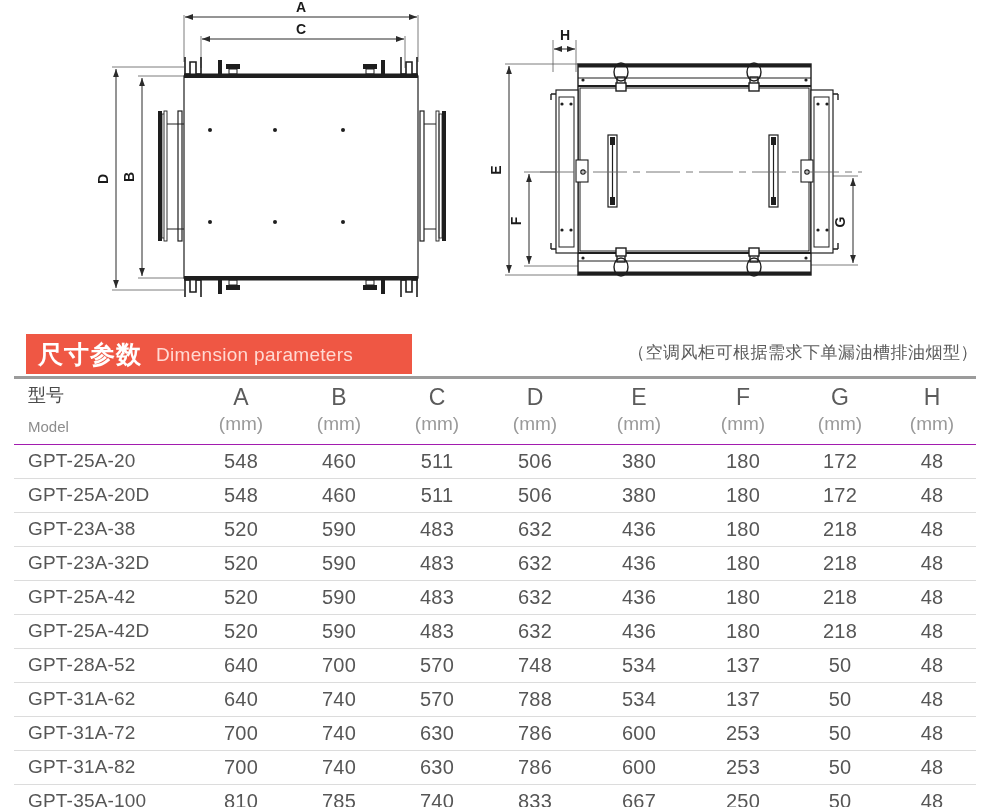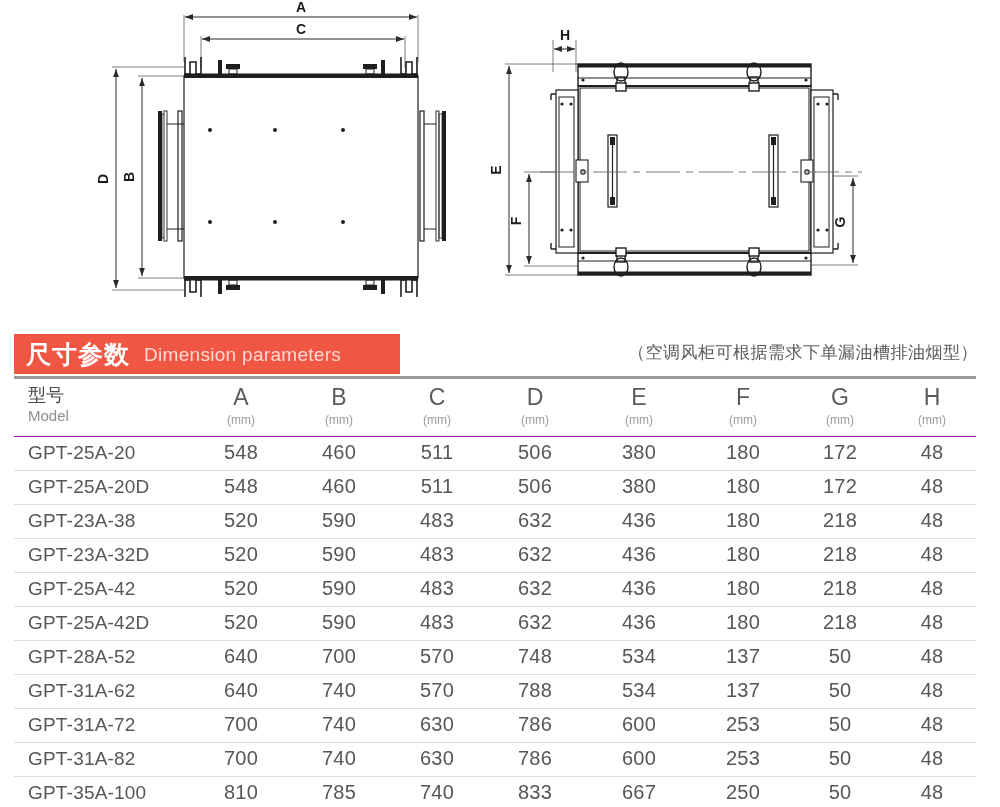"尺寸参数" #banner { left: 14px -> 26px }
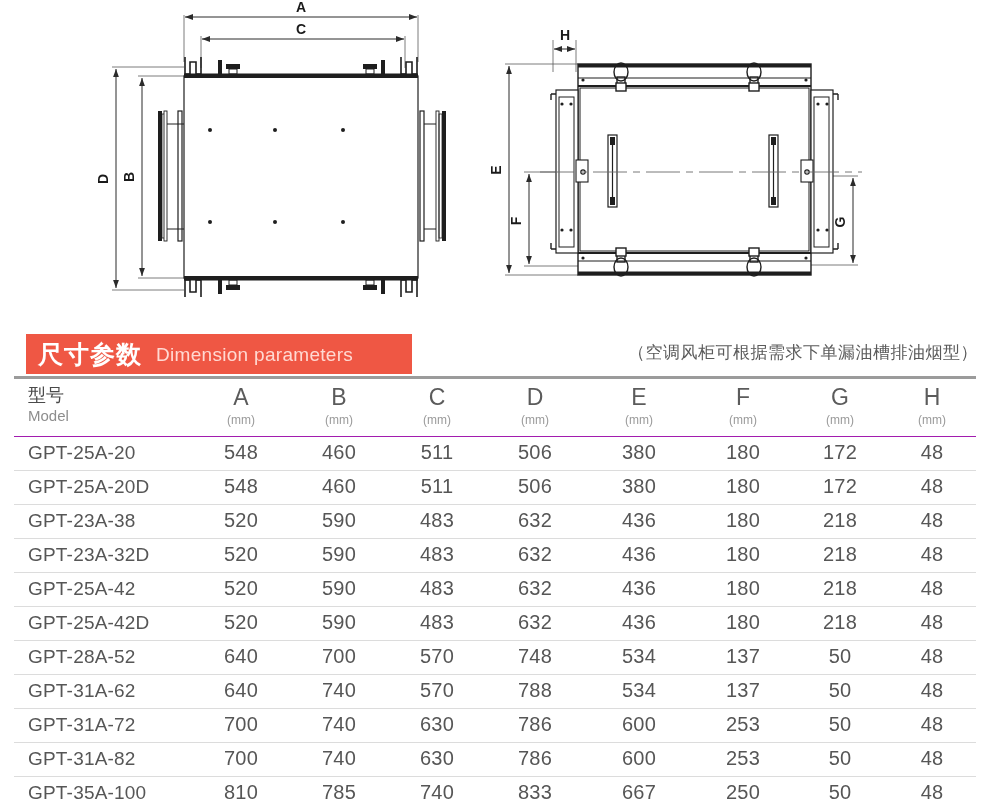"Model" .hdr-model .en { margin-top: 1px -> 12px }
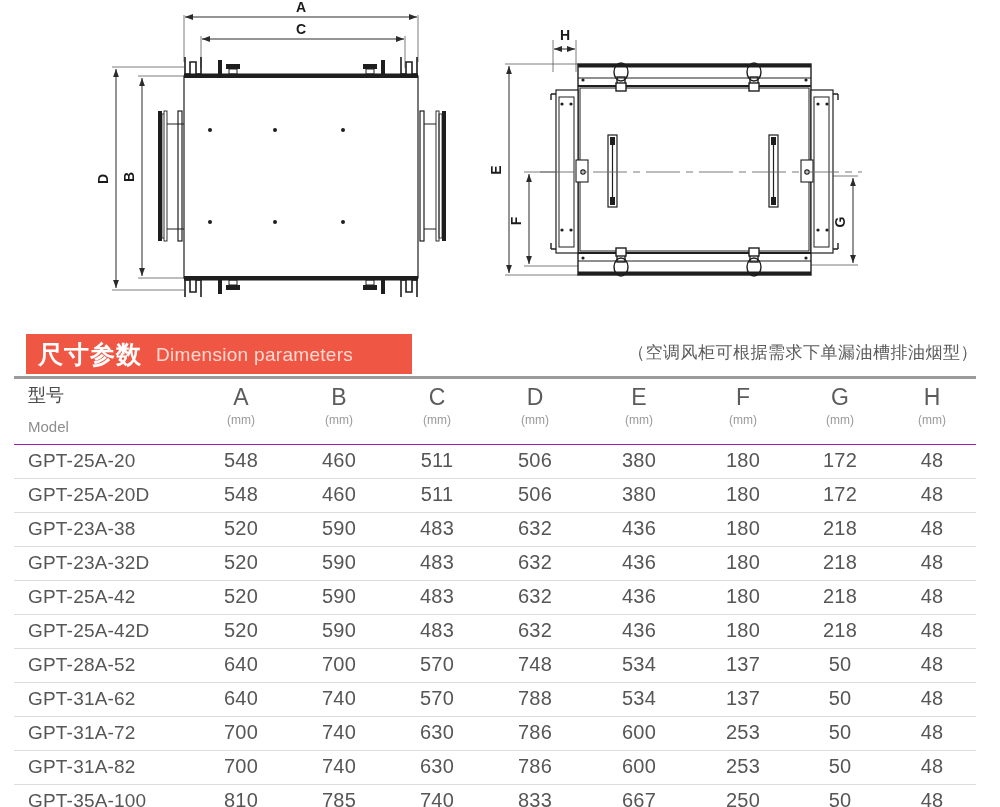"(mm)" .hdr-dim .unit { font-size: 12px -> 19px }
